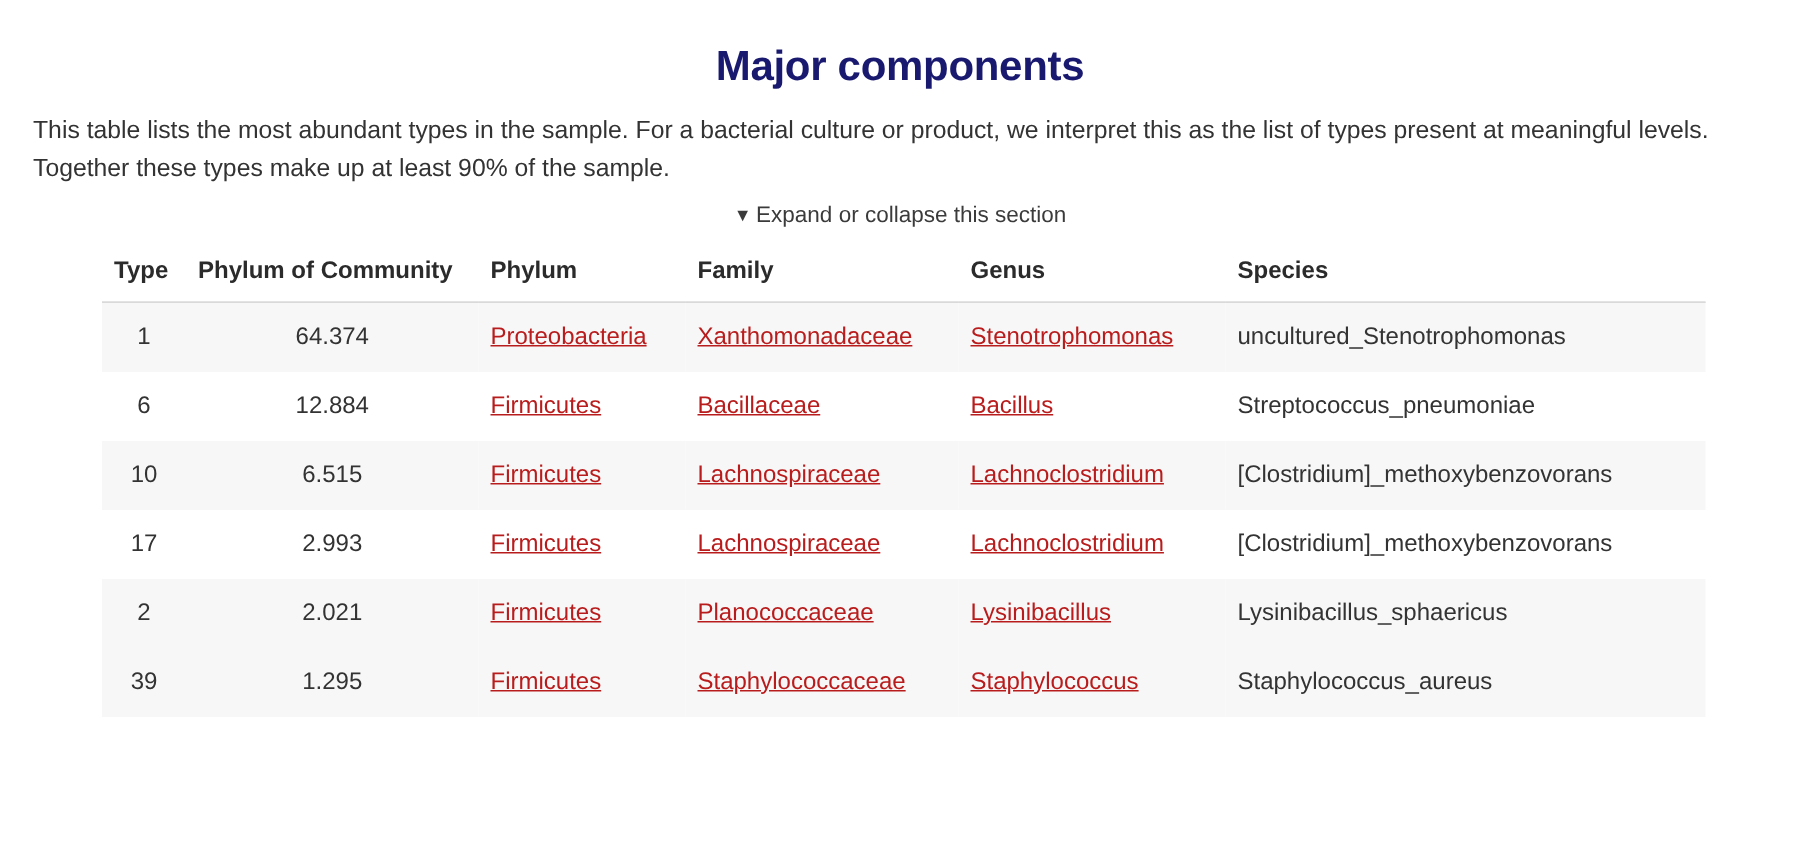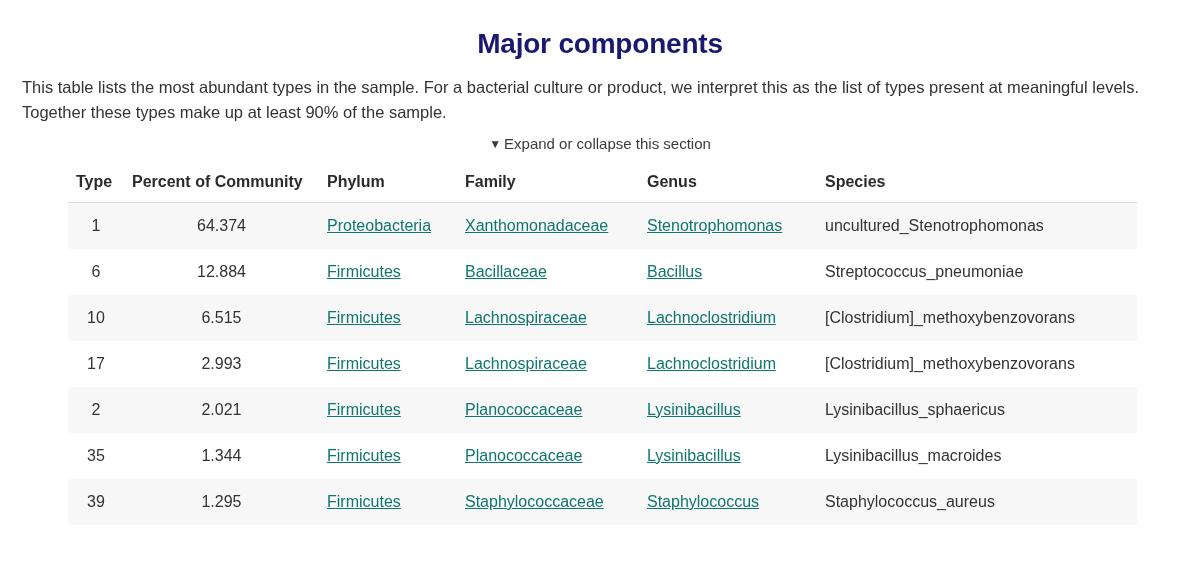"Percent of Community" th.a-center { text: Percent -> Phylum }
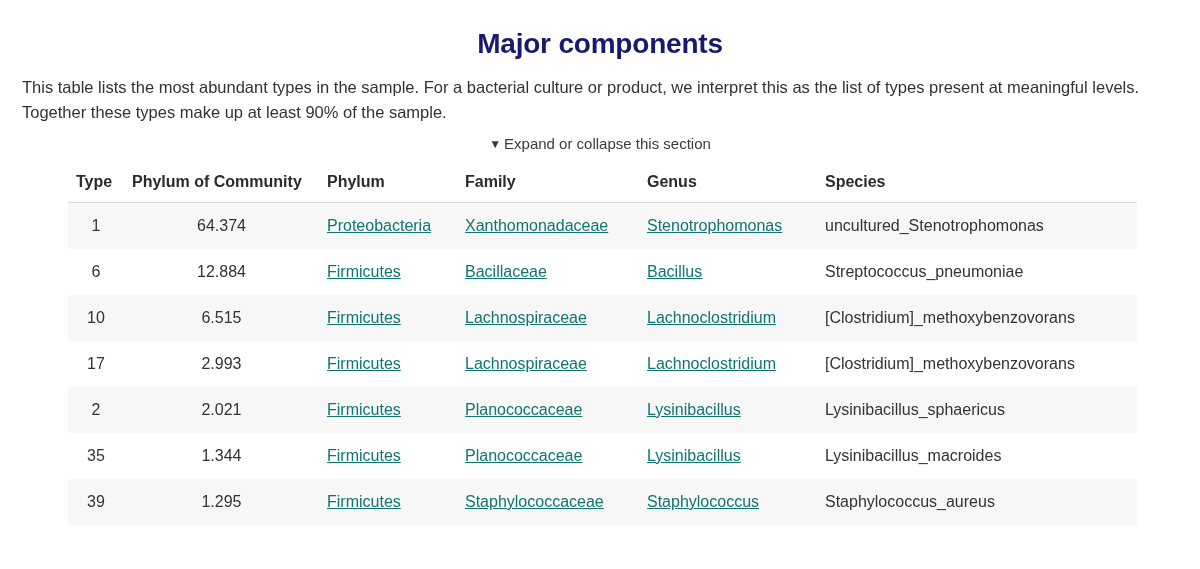"Proteobacteria" a.taxon-link { color: #0f766e -> #b91c1c }
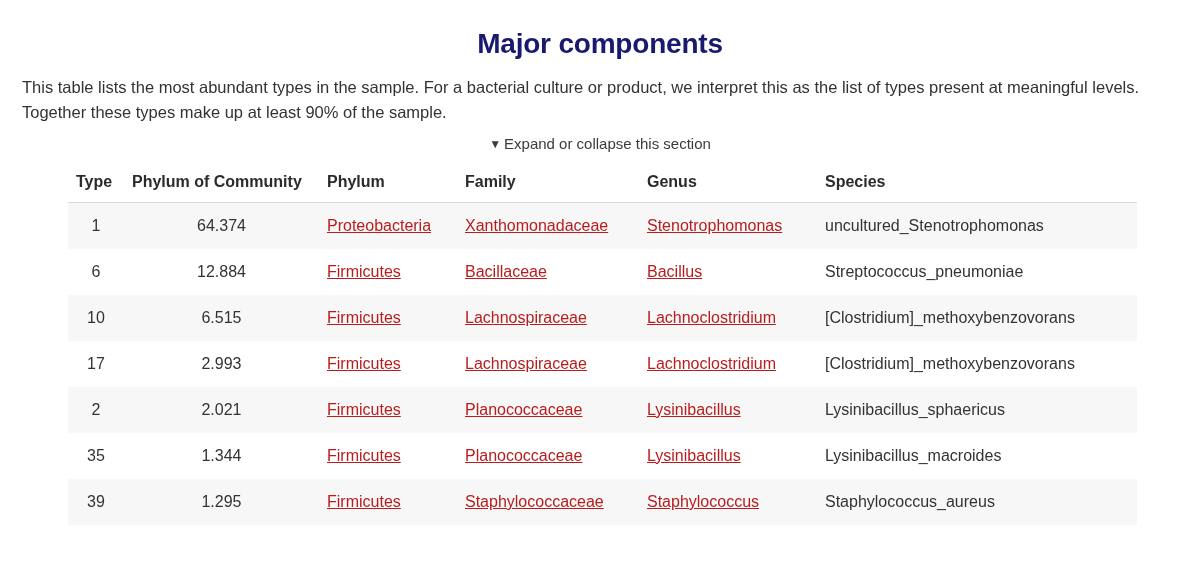"35" tr.even { html: <tr> <td>35</td> <td>1.344</td> <td><a>Firmicutes</a></td> <td><a>Planococcaceae</a></td> <td><a>Lysinibacillus</a></td> <td>Lysinibacillus_macroides</td> </tr> -> none }
